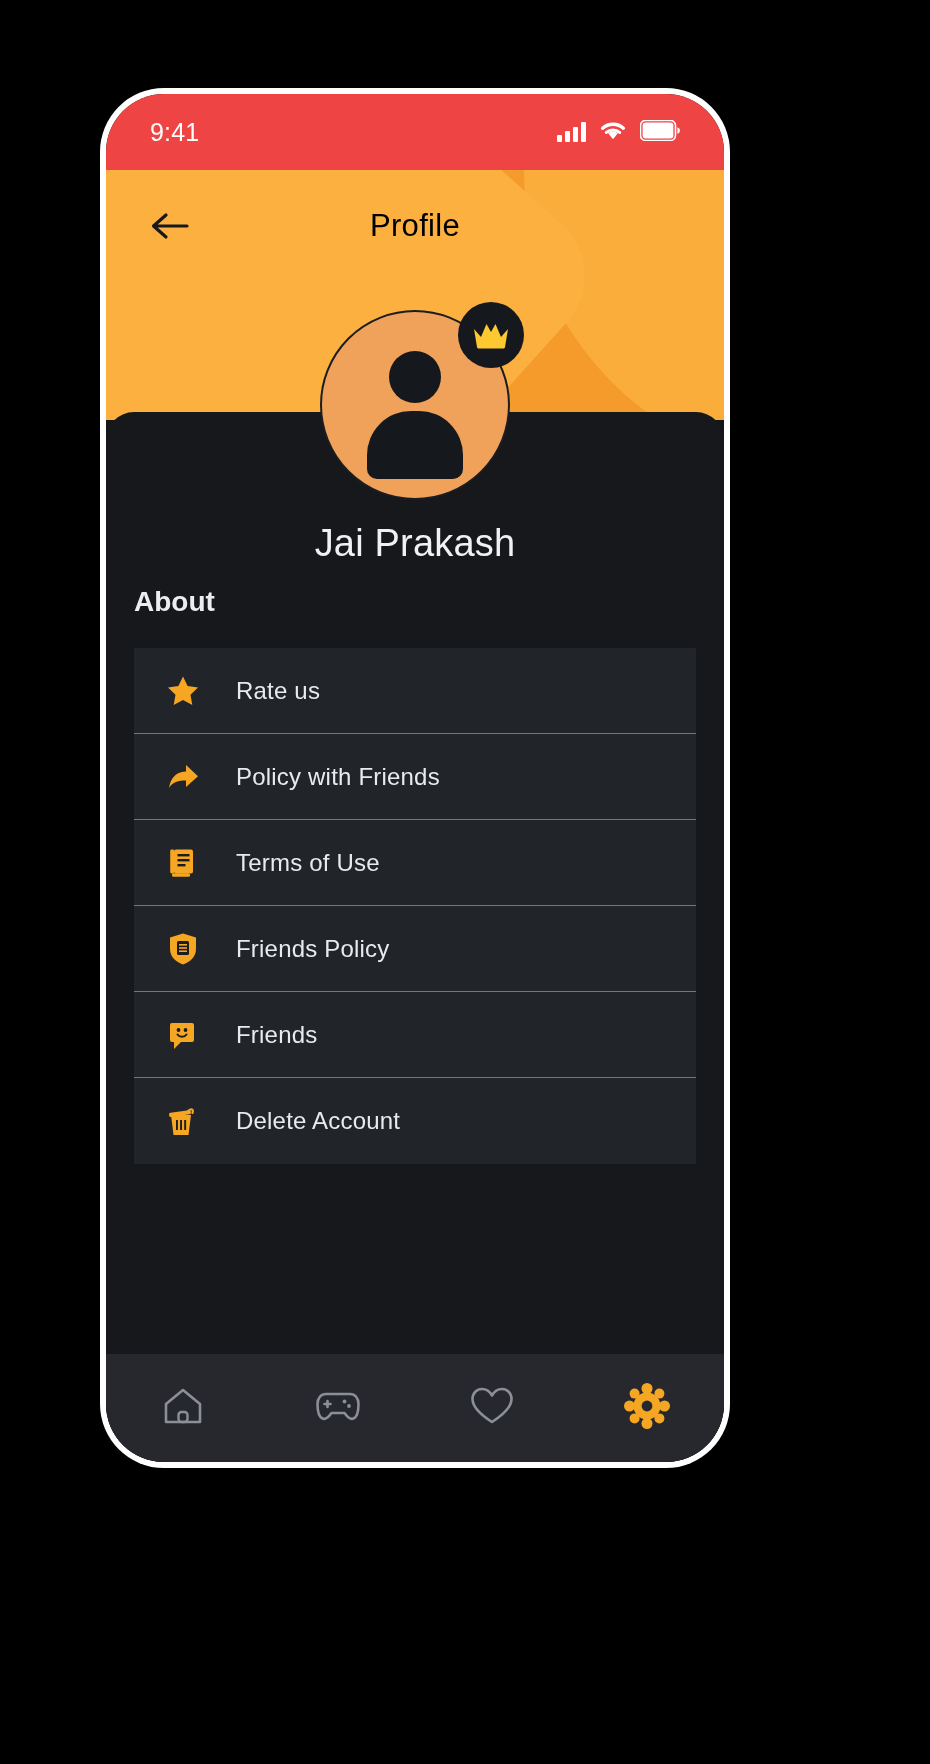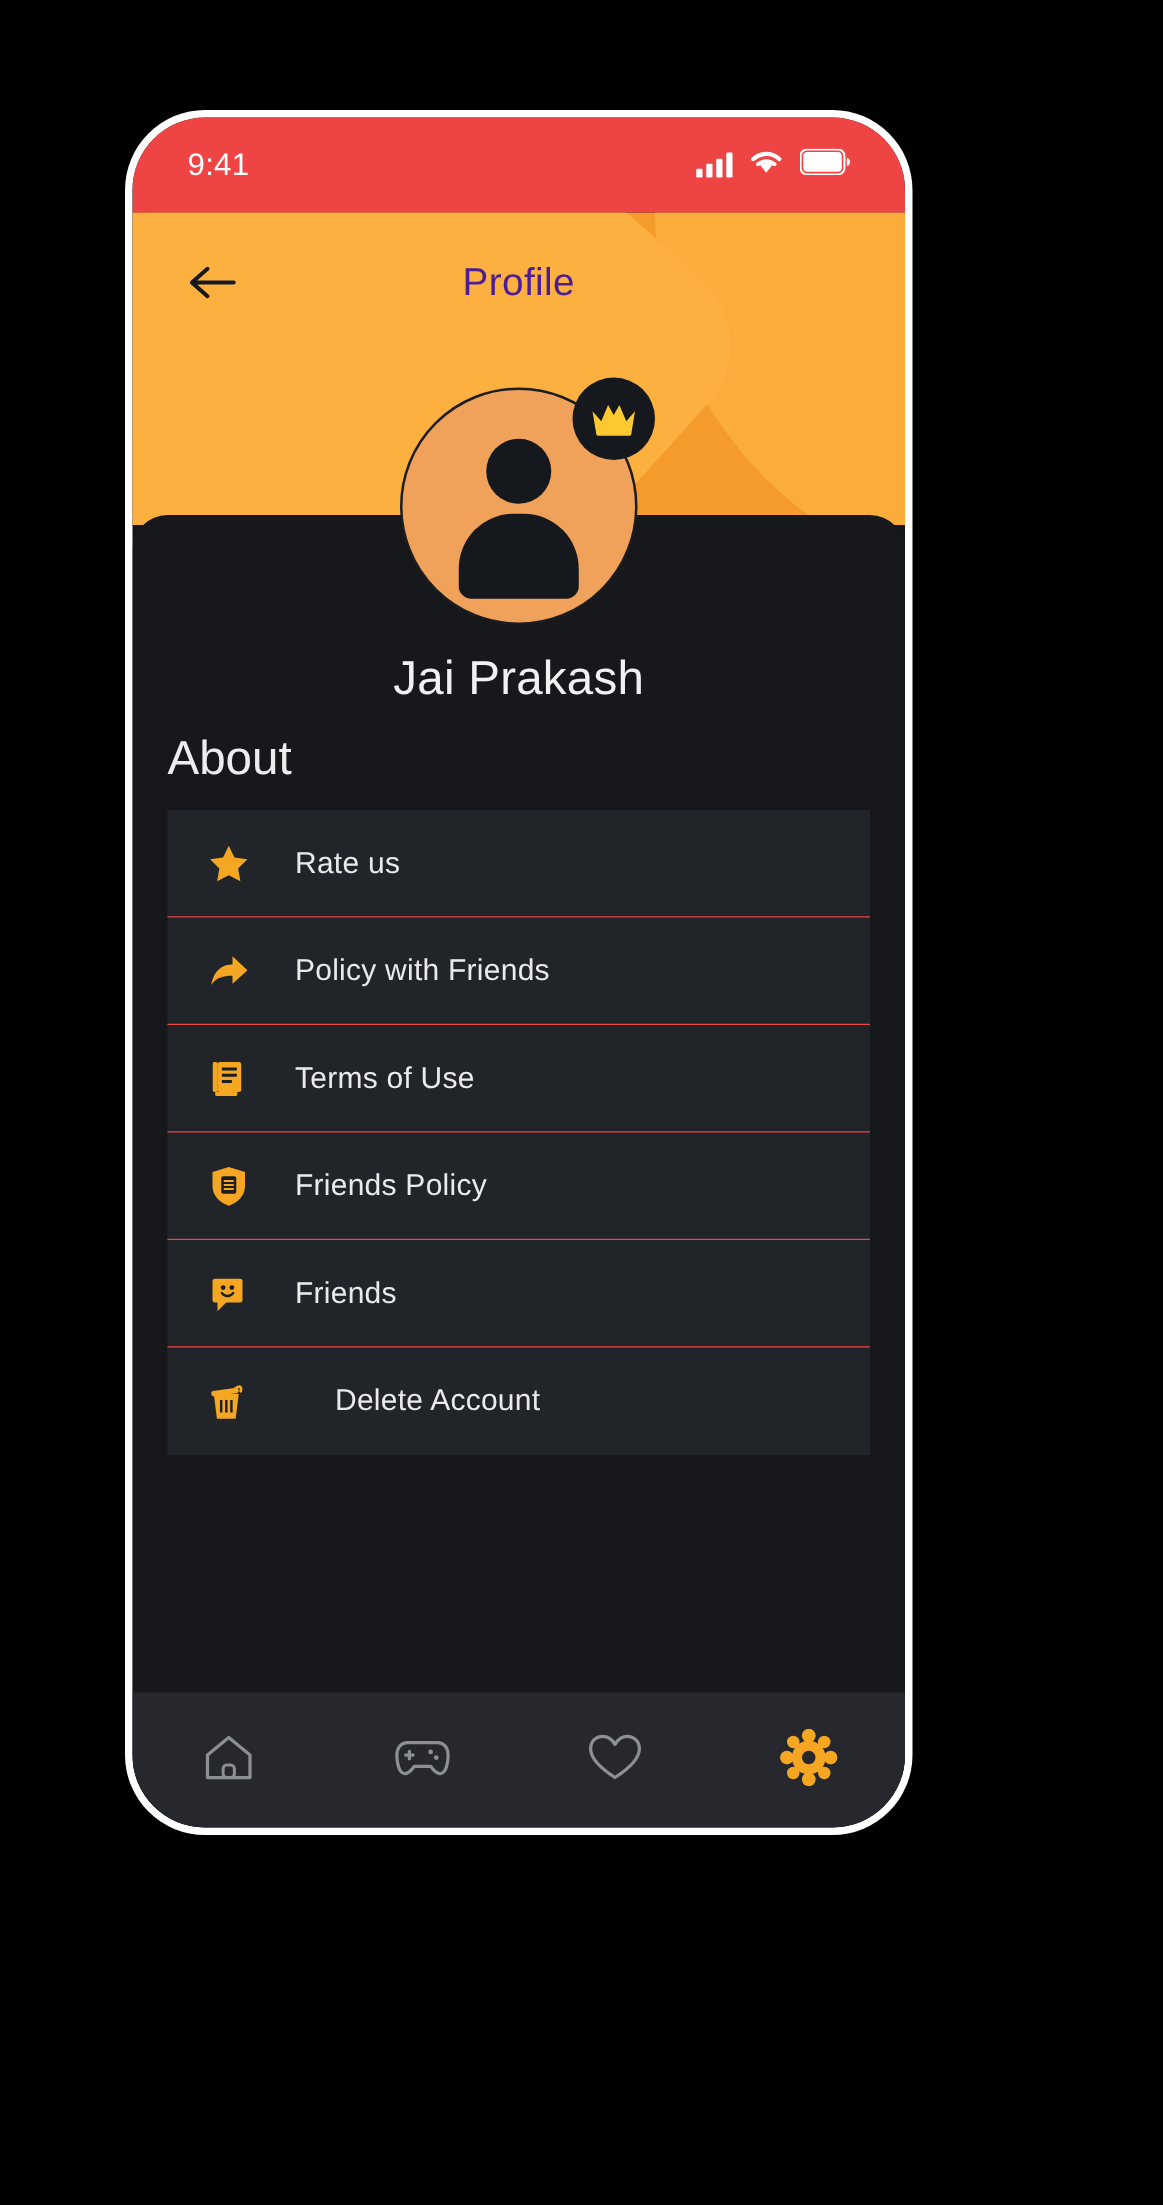"Profile" #page-title { color: #4c1d95 -> #000000 }
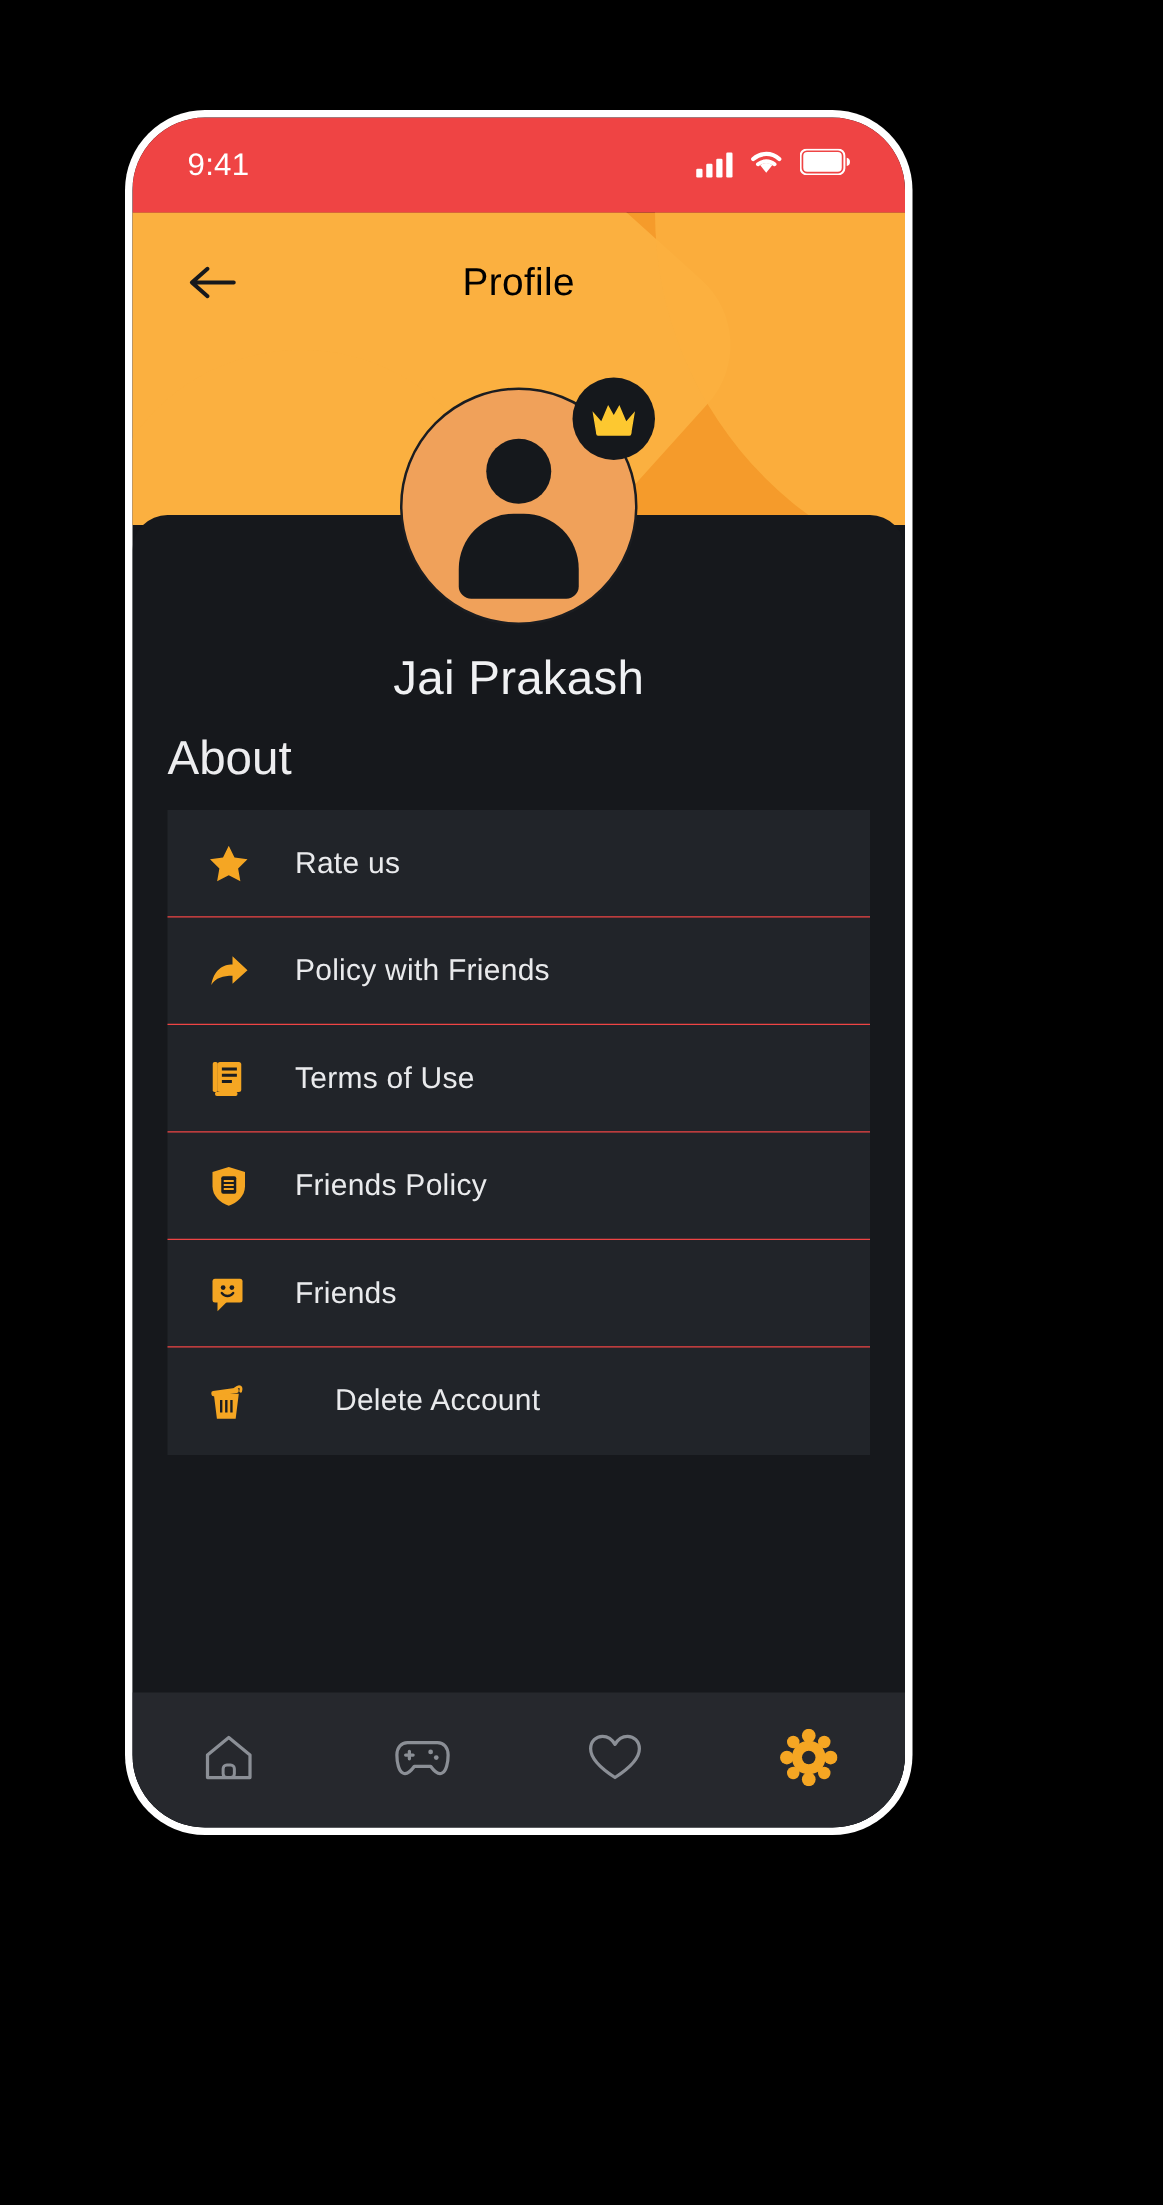"About" #about-title { font-size: 38px -> 28px; font-weight: 400 -> 700 }
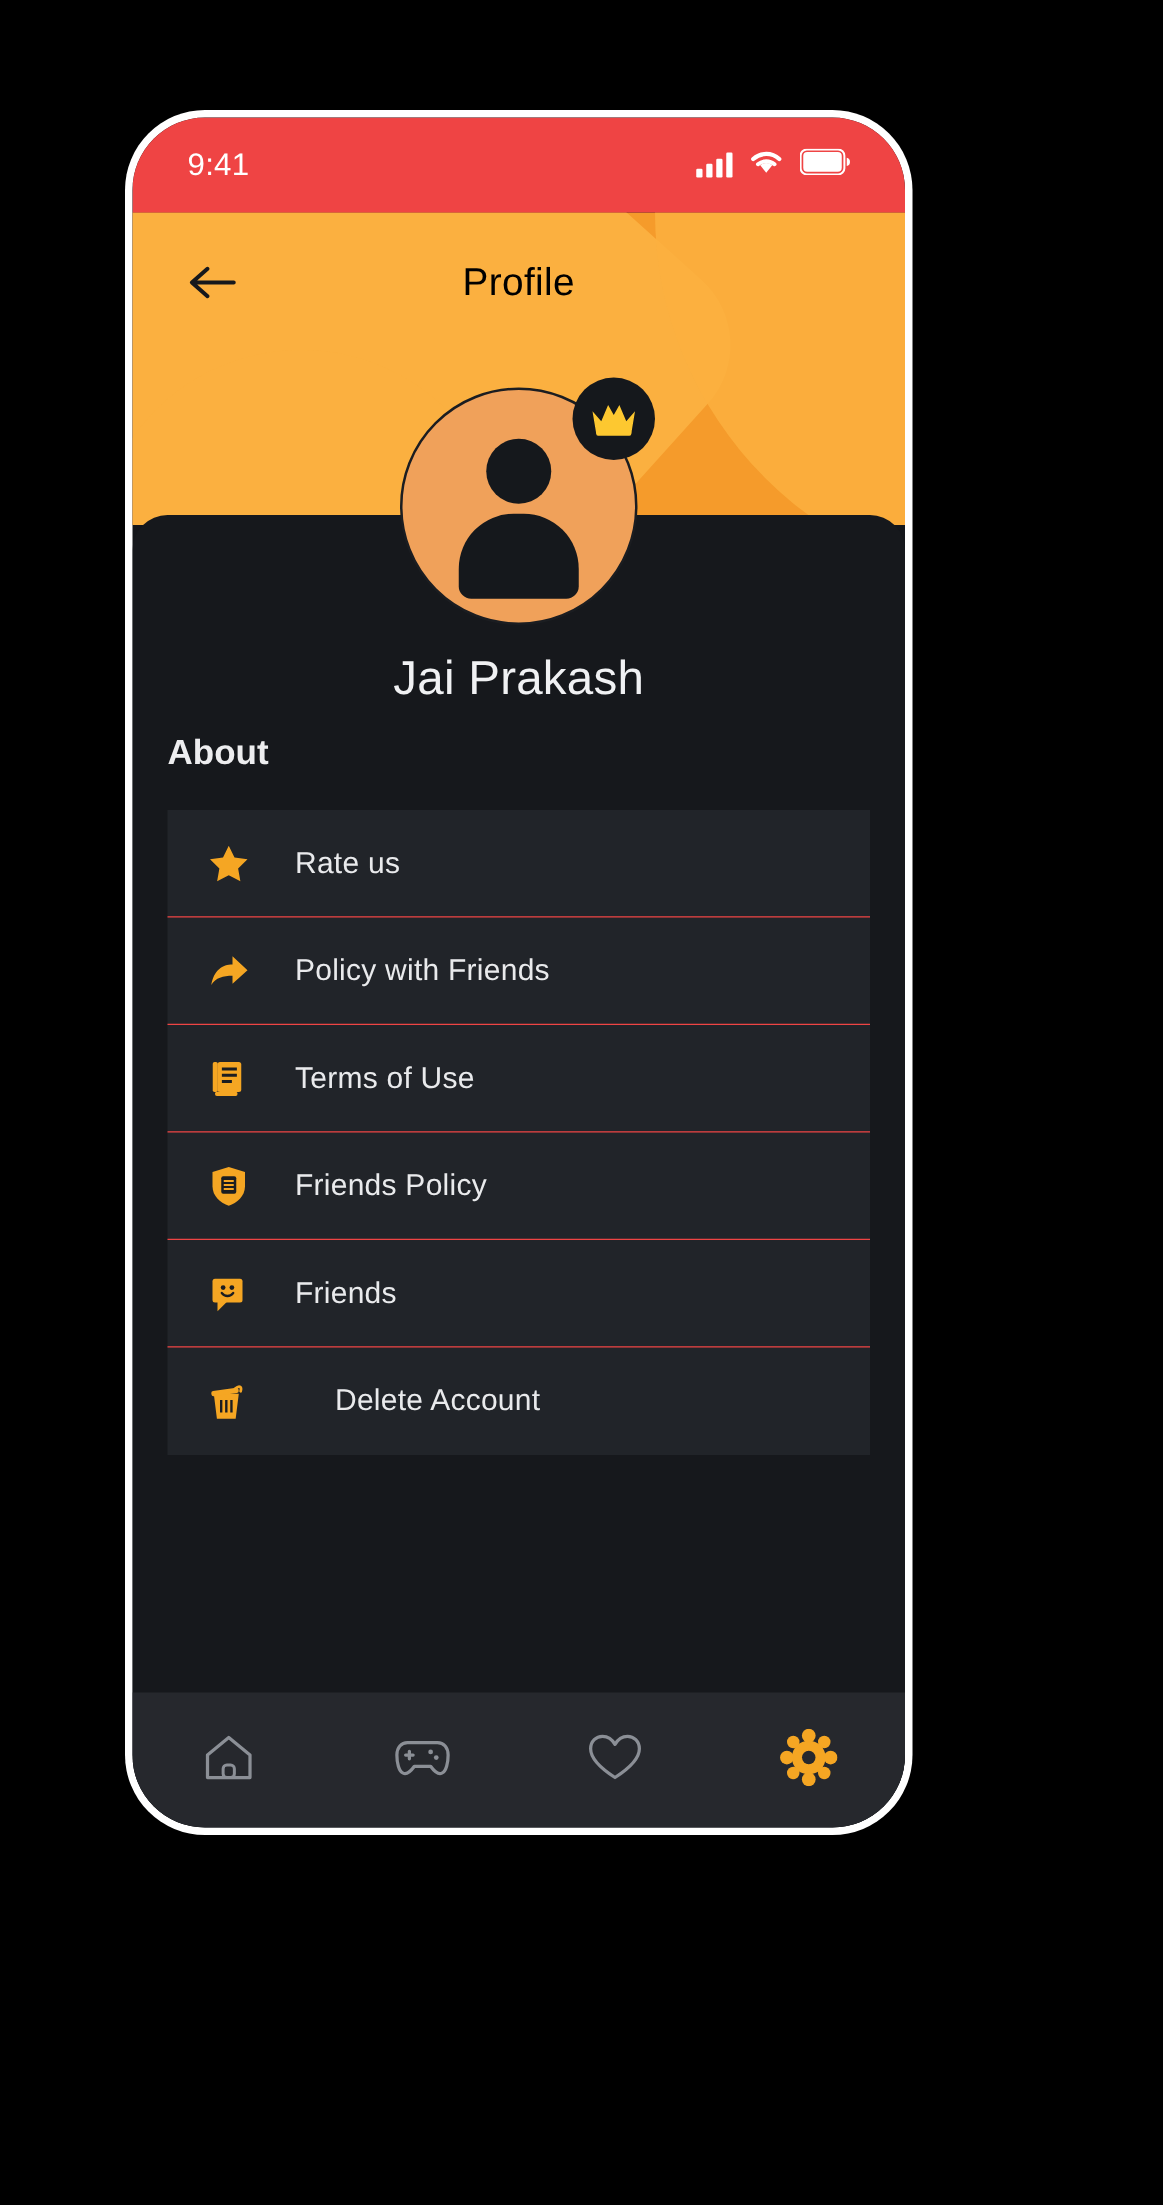"Delete Account" .menu-item:last-child { gap: 32px -> none }
